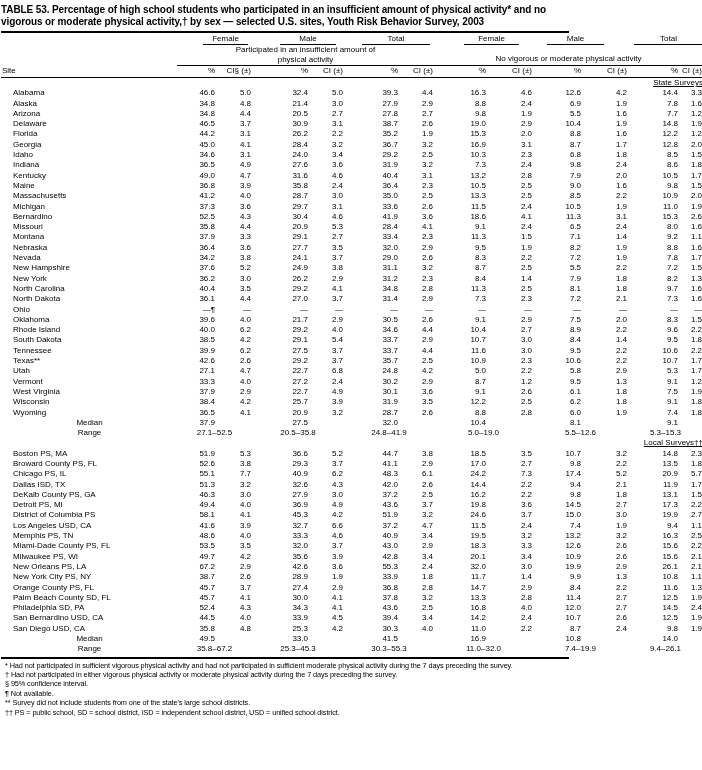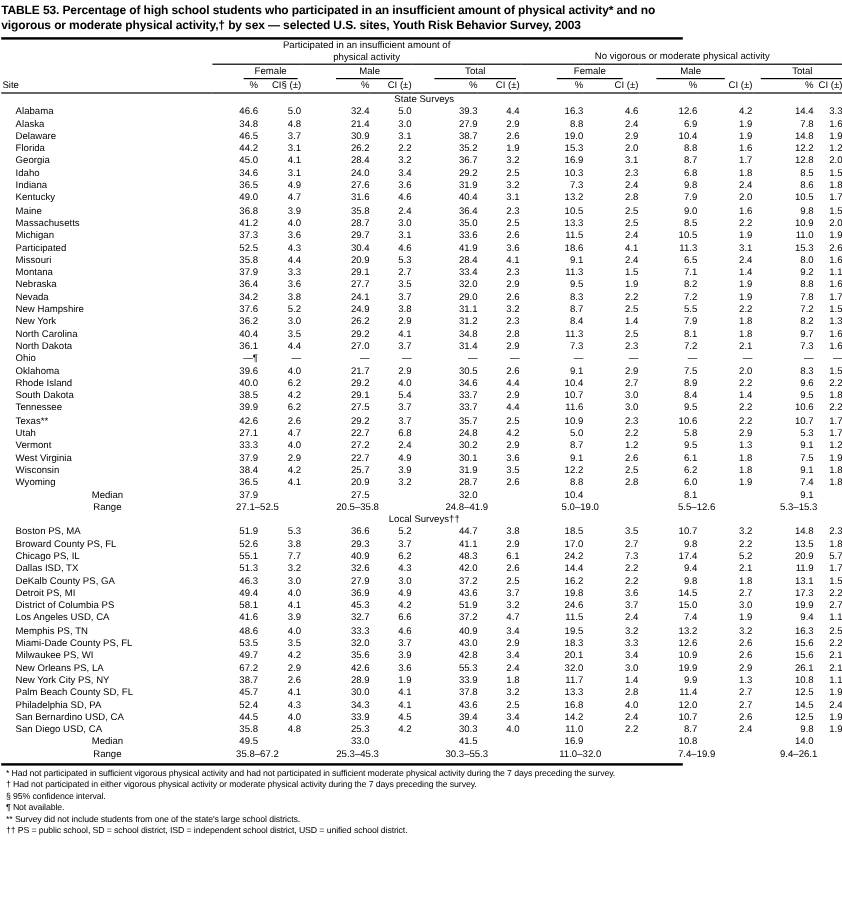"Participated in an insufficient amount" tr { order: before "Female" -> after "Female" }
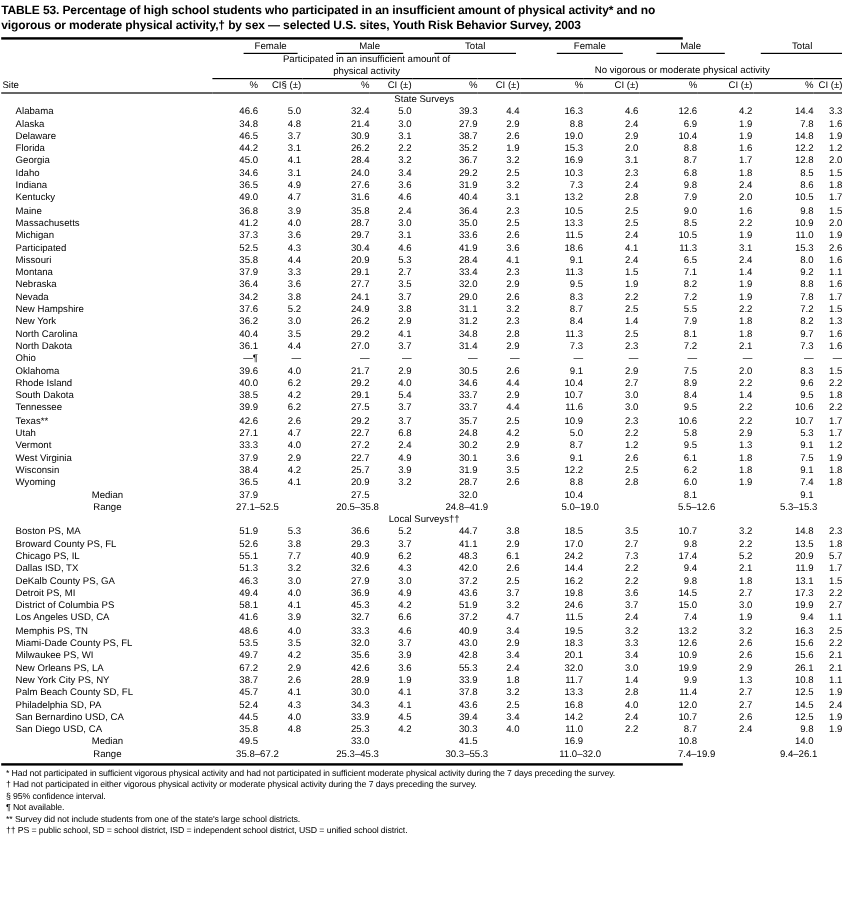"State Surveys" .sec td { text-align: center -> right; text-decoration: none -> underline }
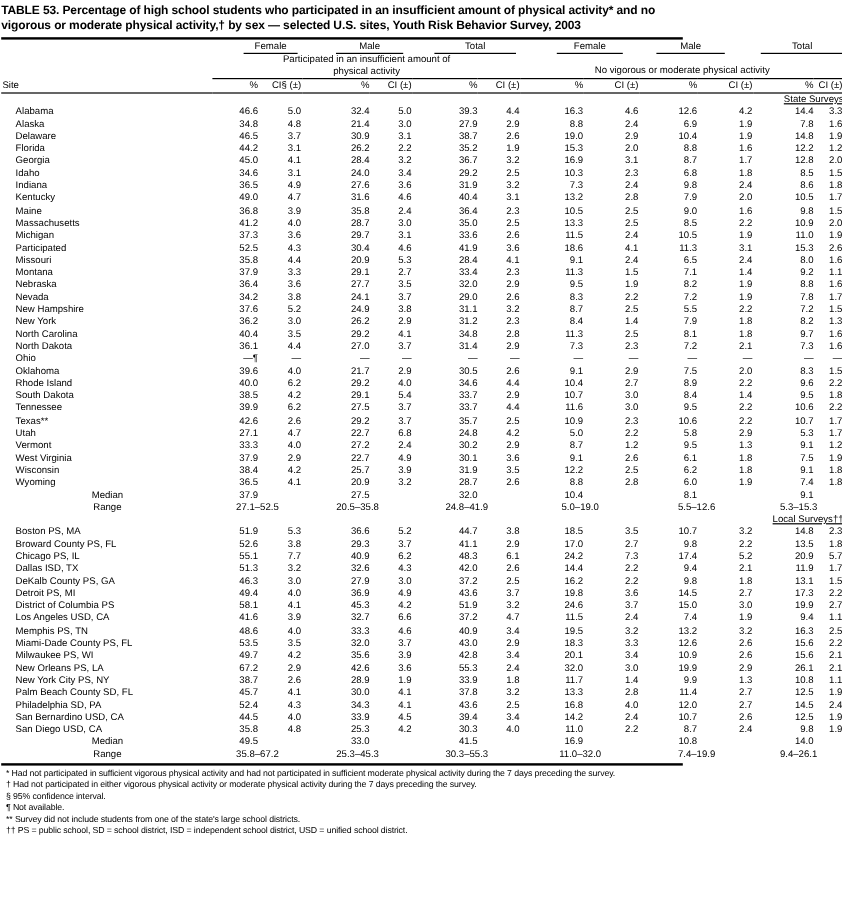"Arizona" tr { html: none -> <tr> <td>Arizona</td> <td>34.8</td> <td>4.4</td> <td>20.5</td> <td>2.7</td> <td>27.8</td> <td>2.7</td> <td>9.8</td> <td>1.9</td> <td>5.5</td> <td>1.6</td> <td>7.7</td> <td>1.2</td> </tr> }
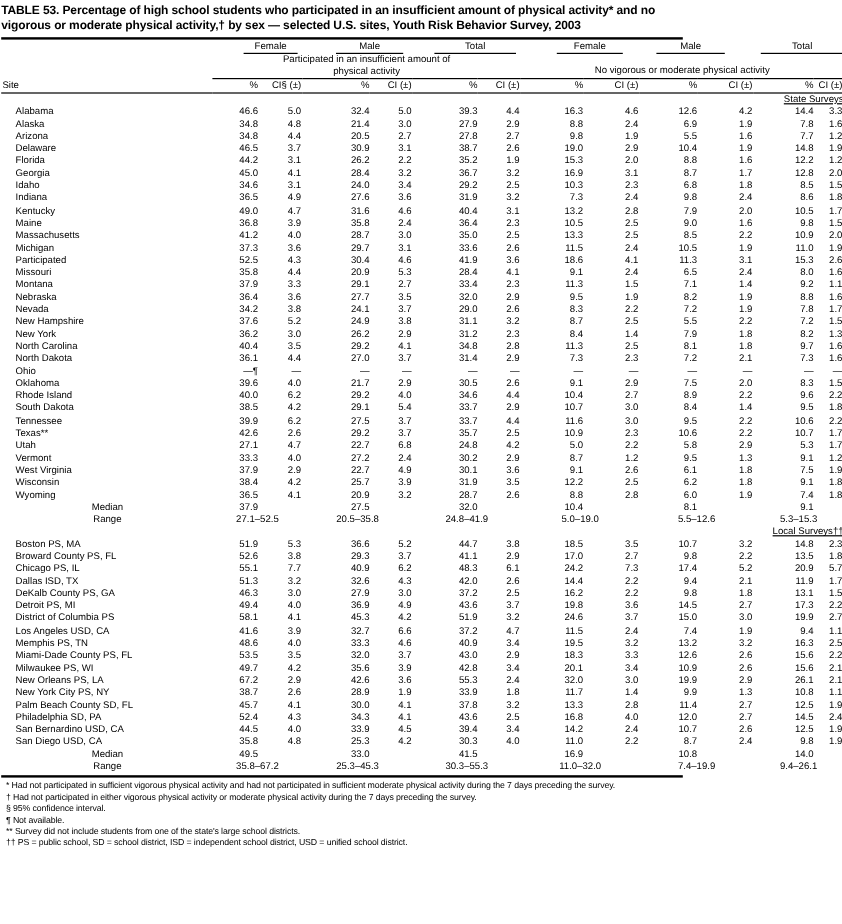"Participated" td.site { text: Participated -> Bernardino }
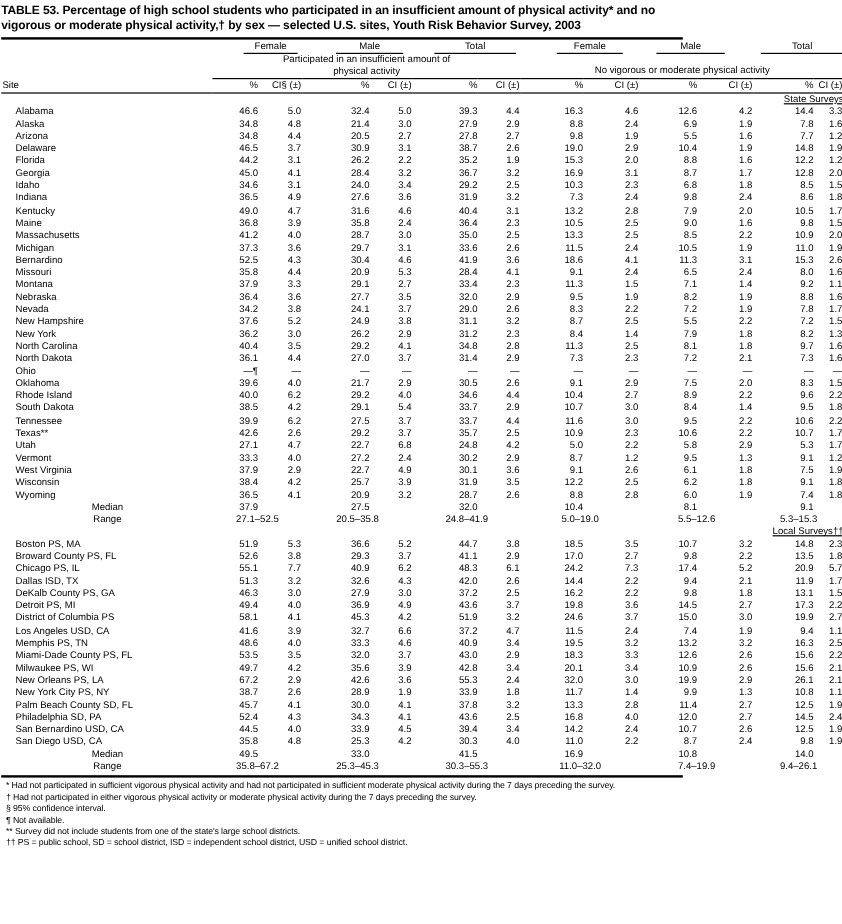"Orange County PS, FL" tr { html: none -> <tr> <td>Orange County PS, FL</td> <td>45.7</td> <td>3.7</td> <td>27.4</td> <td>2.9</td> <td>36.8</td> <td>2.8</td> <td>14.7</td> <td>2.9</td> <td>8.4</td> <td>2.2</td> <td>11.6</td> <td>1.3</td> </tr> }
